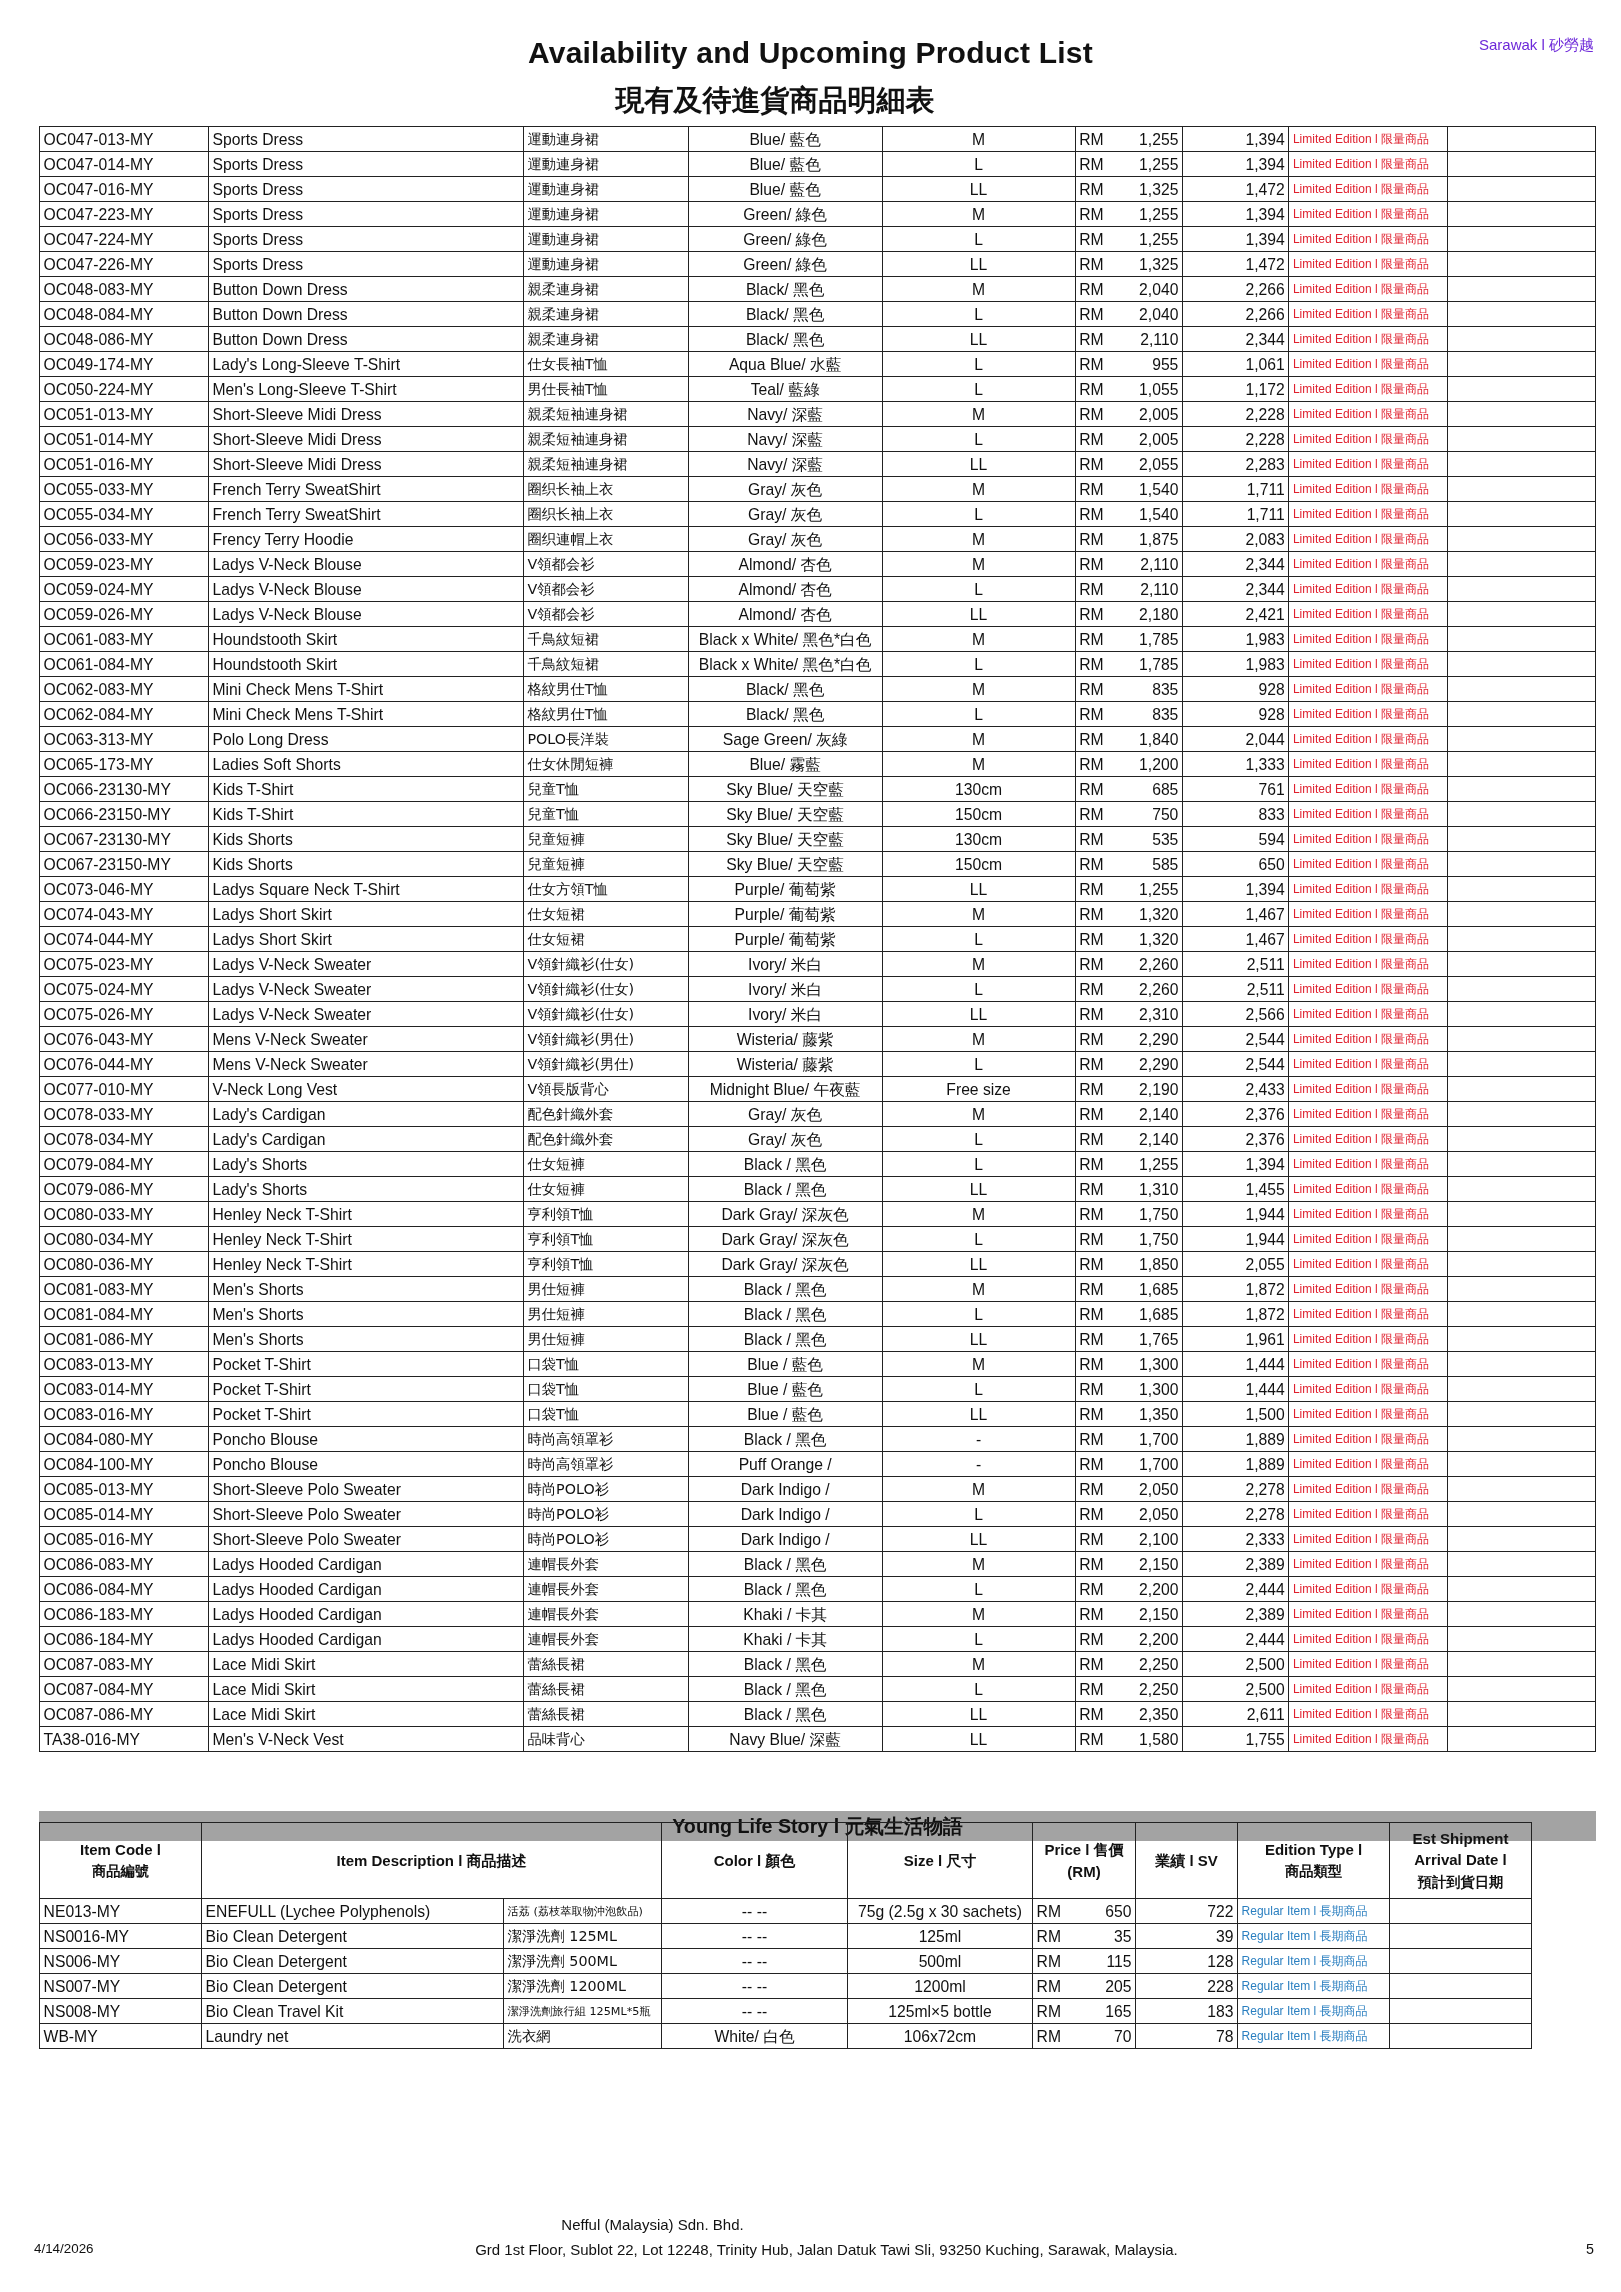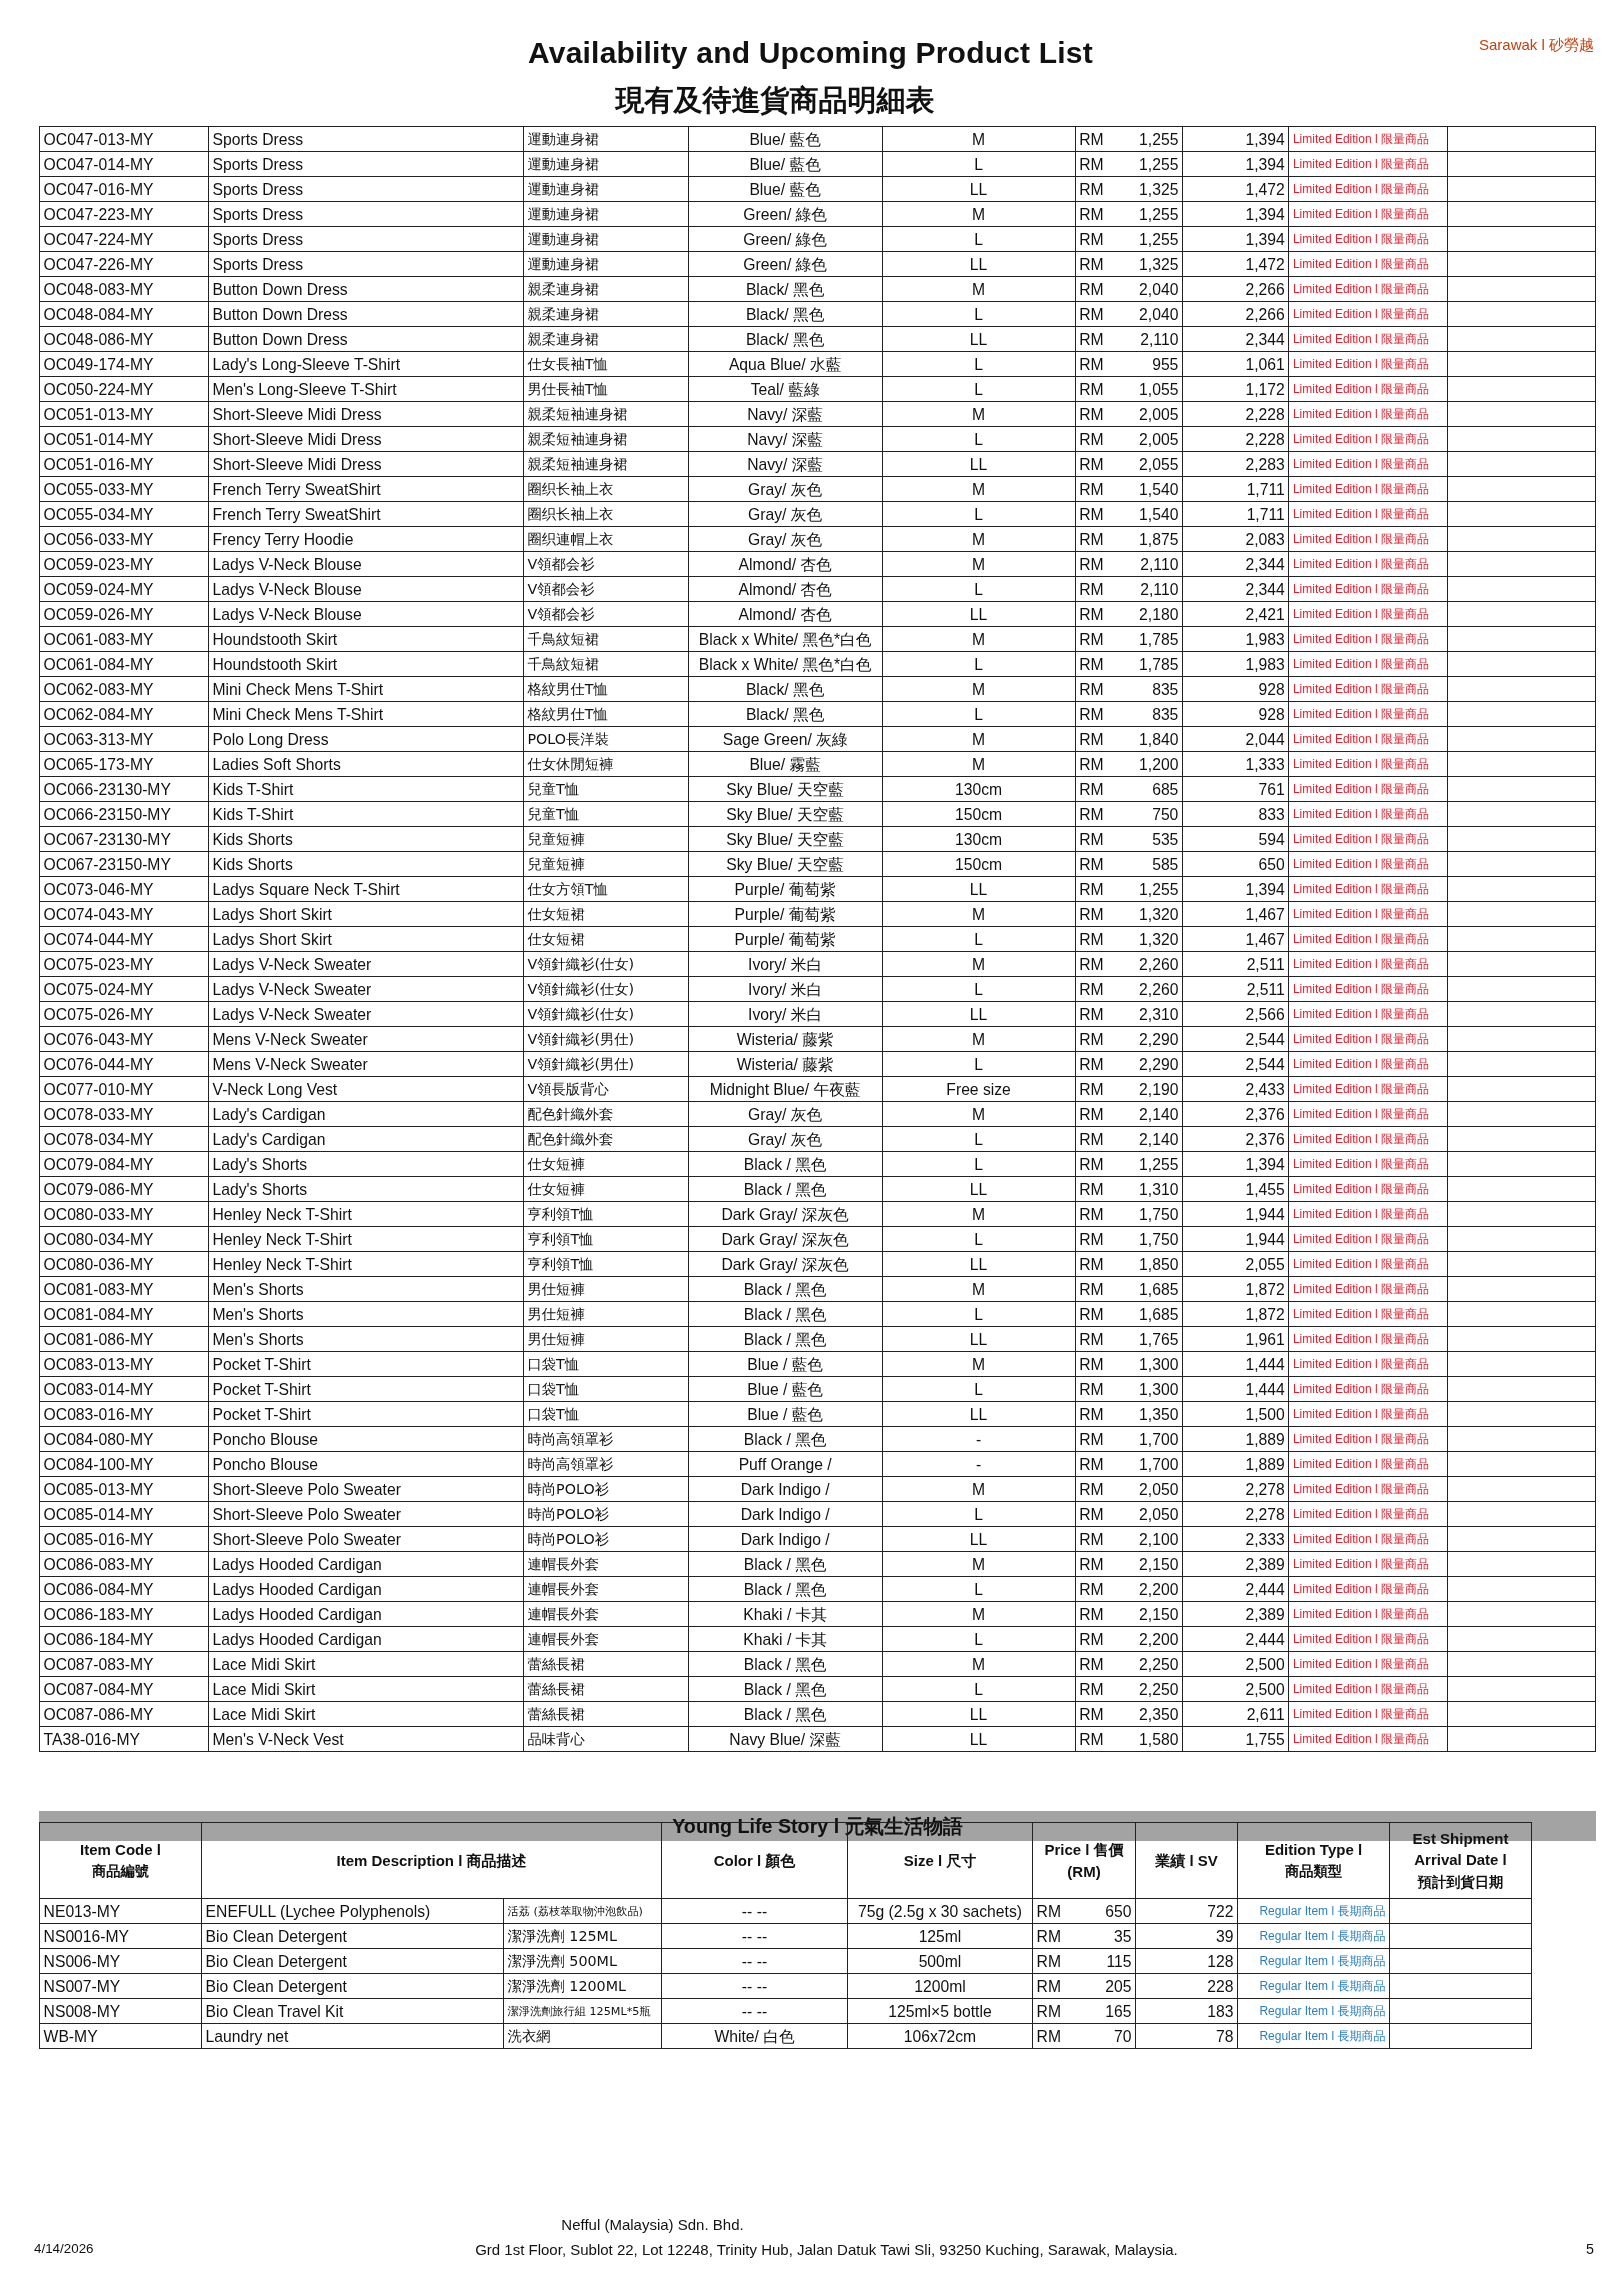"Sarawak l 砂勞越" .region { color: #c2410c -> #6d28d9 }
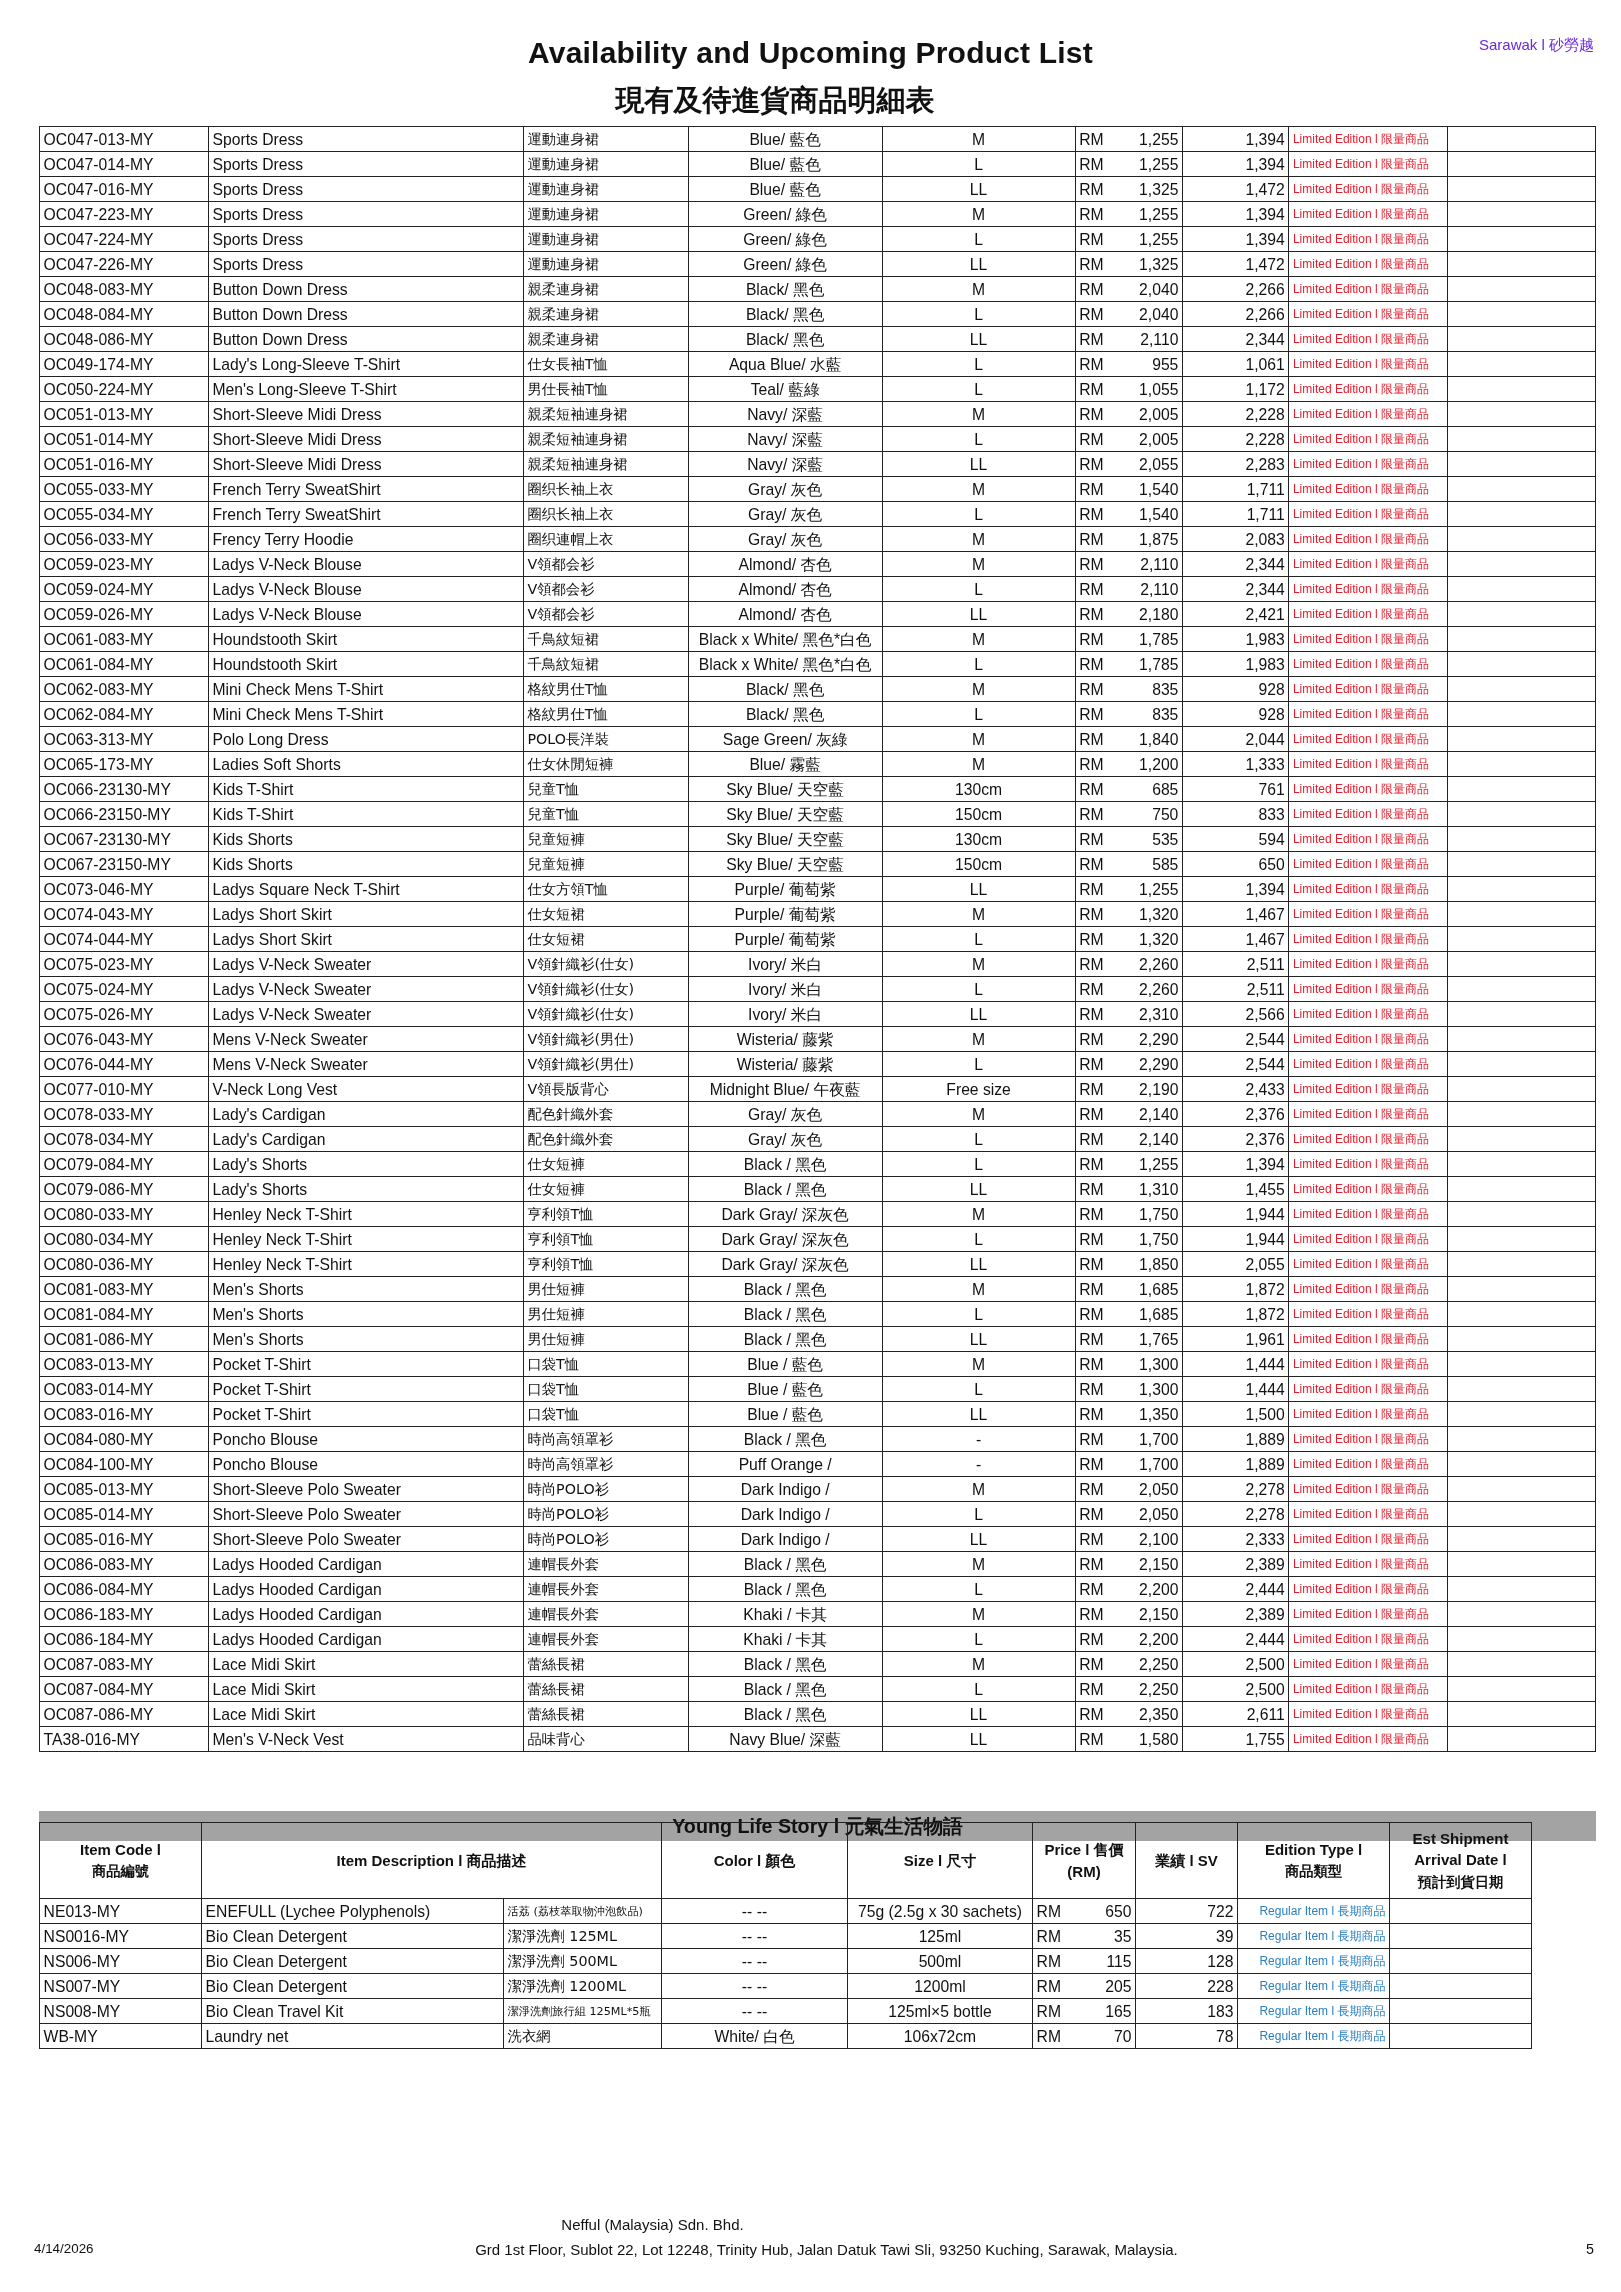"Regular Item l 長期商品" .reg { text-align: right -> none }
